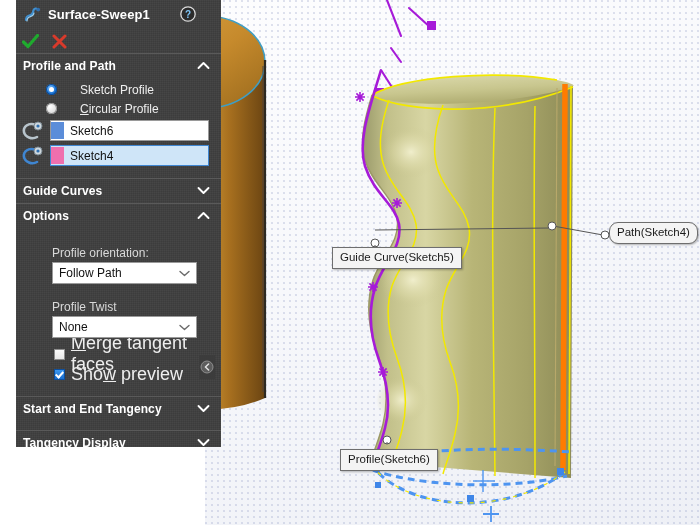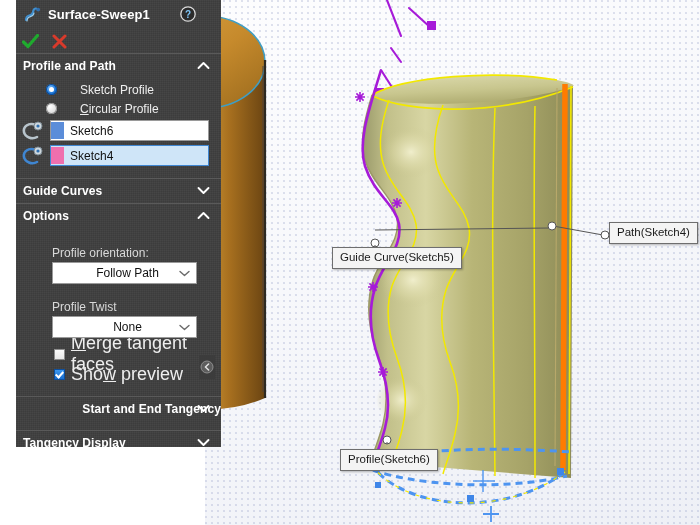"Path(Sketch4)" div.callout { border-radius: none -> 9px }
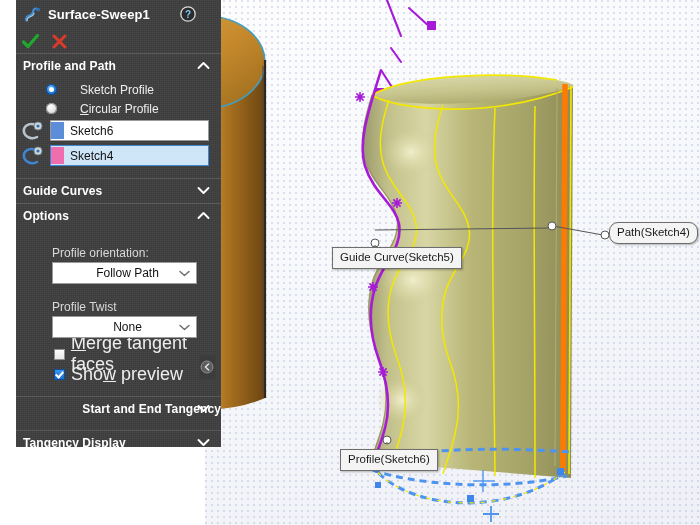"Follow Path" .combo { justify-content: center -> none }
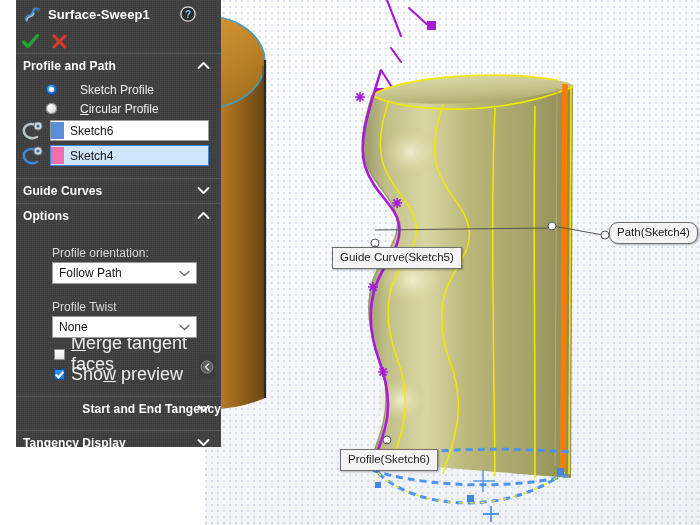"Start and End Tangency" div.section-head { justify-content: flex-end -> none }
